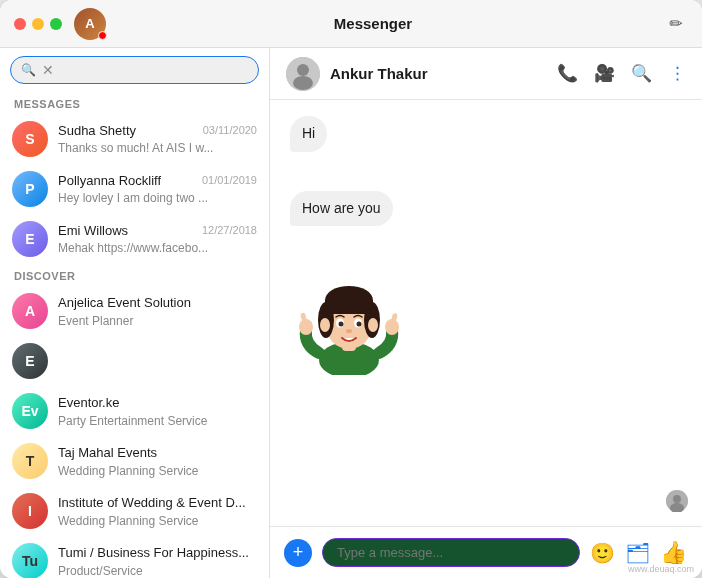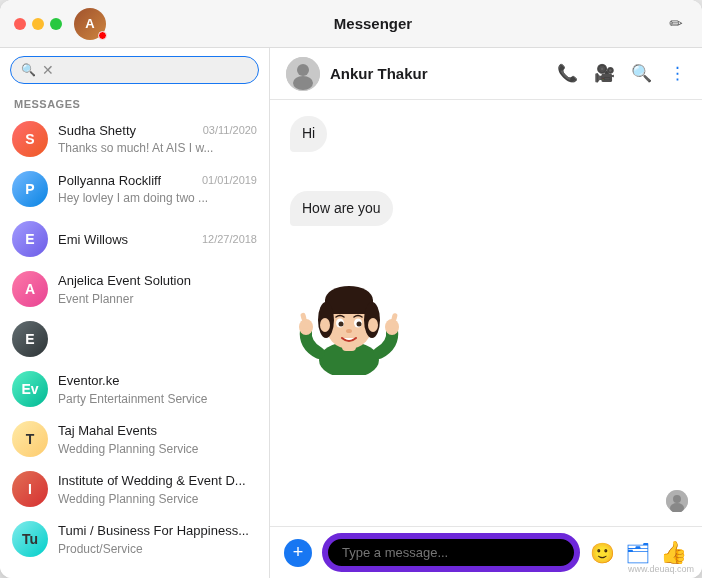"Mehak https://www.facebo..." span.contact-preview { html: none -> <span>Mehak https://www.facebo...</span> }
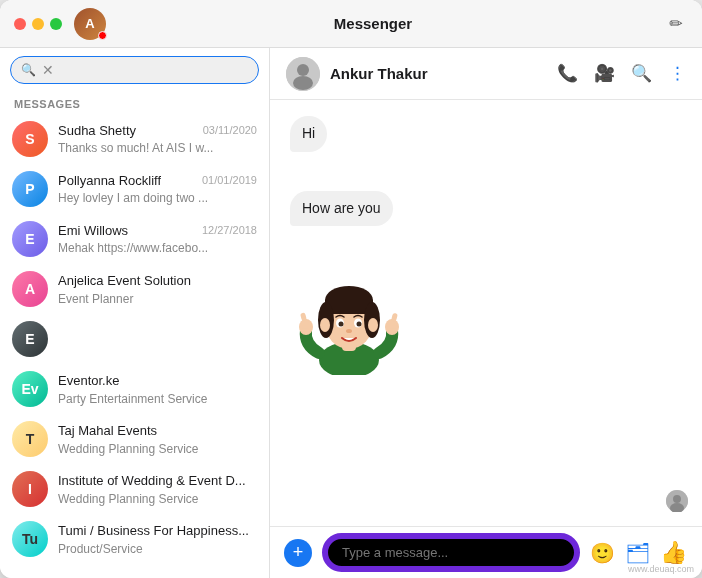"DISCOVER" div.section-label { html: none -> <div>DISCOVER</div> }
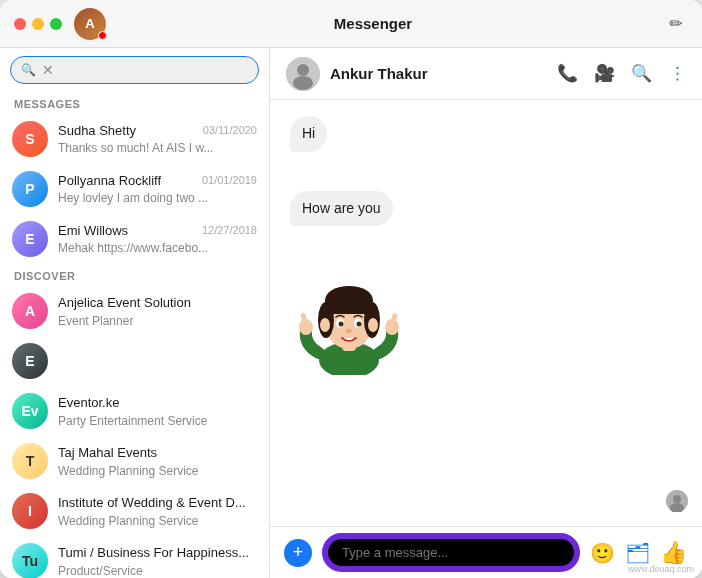"Type a message..." .chat-text-input { background: #000000 -> #14532d; border: 6px solid #6d28d9 -> 1px solid #6d28d9 }
